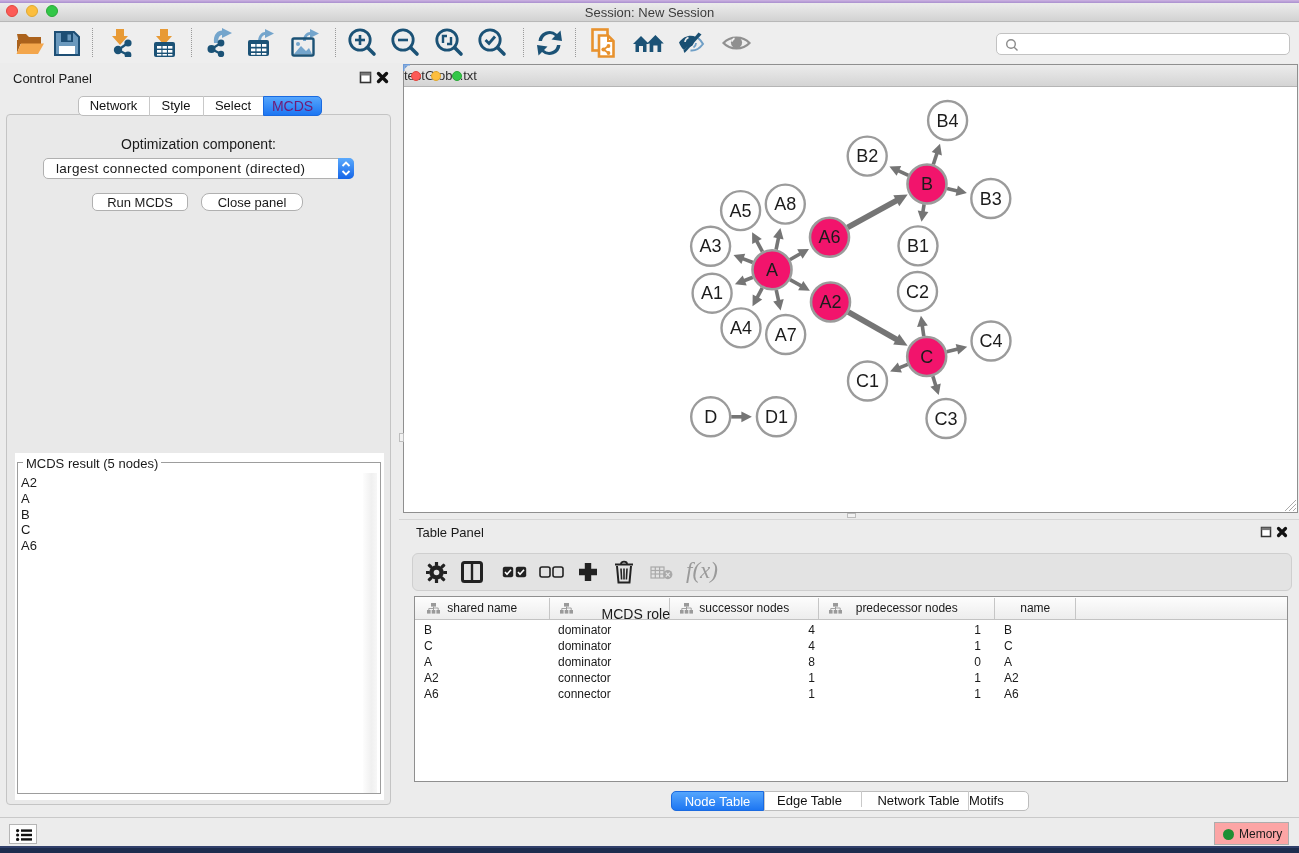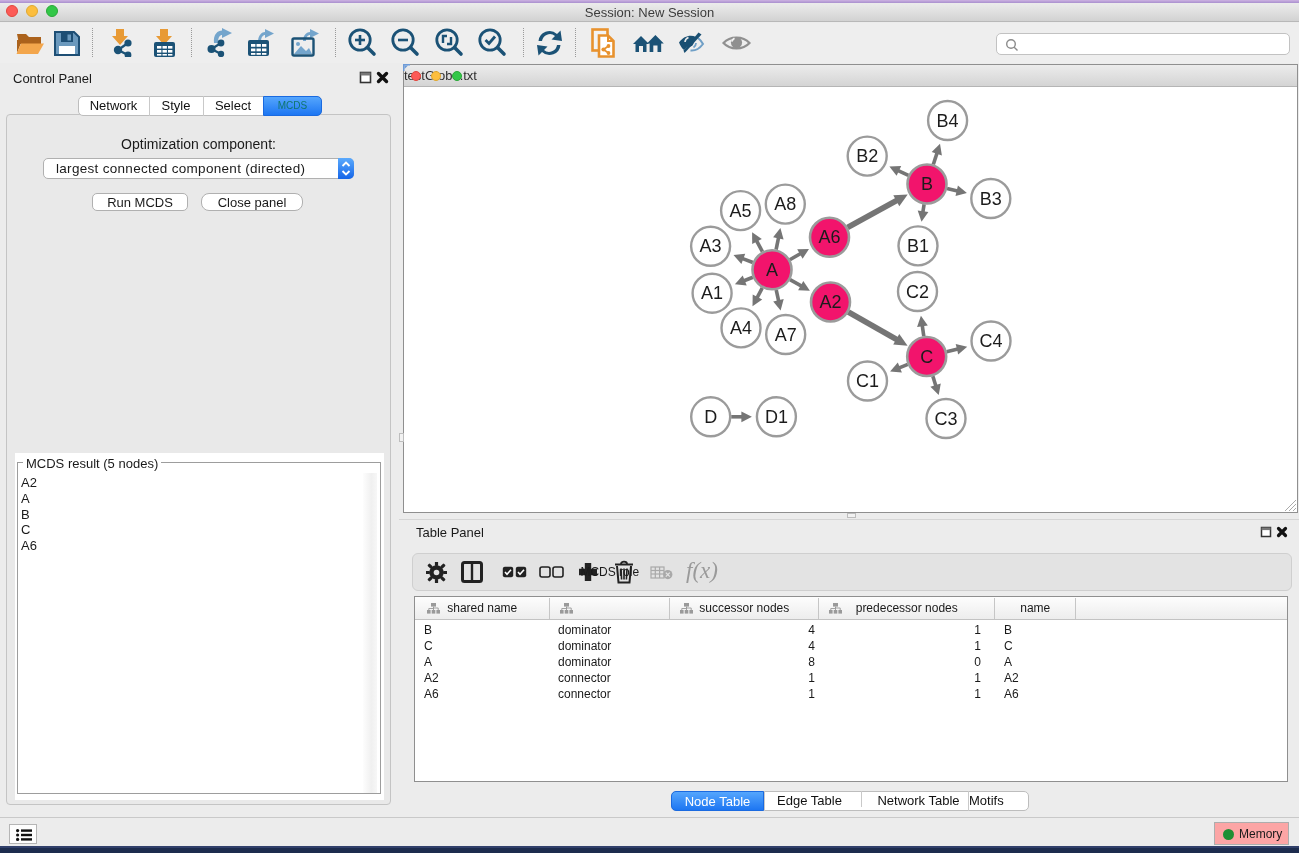"MCDS" div.abs { color: #0f766e -> #701a75; font-size: 10px -> 14px }
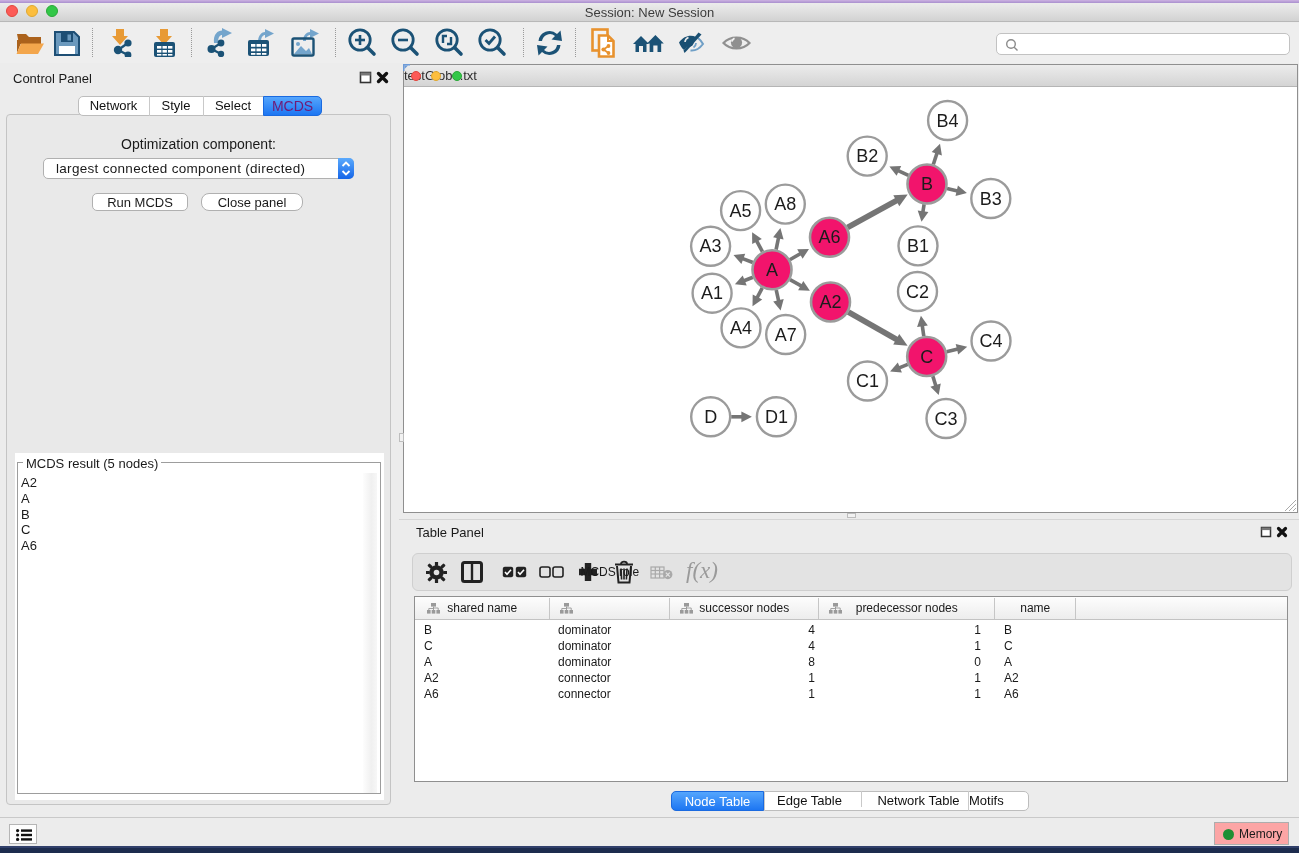"MCDS role" div.abs { font-size: 12px -> 14px; text-align: center -> right; top: 561px -> 603px }
